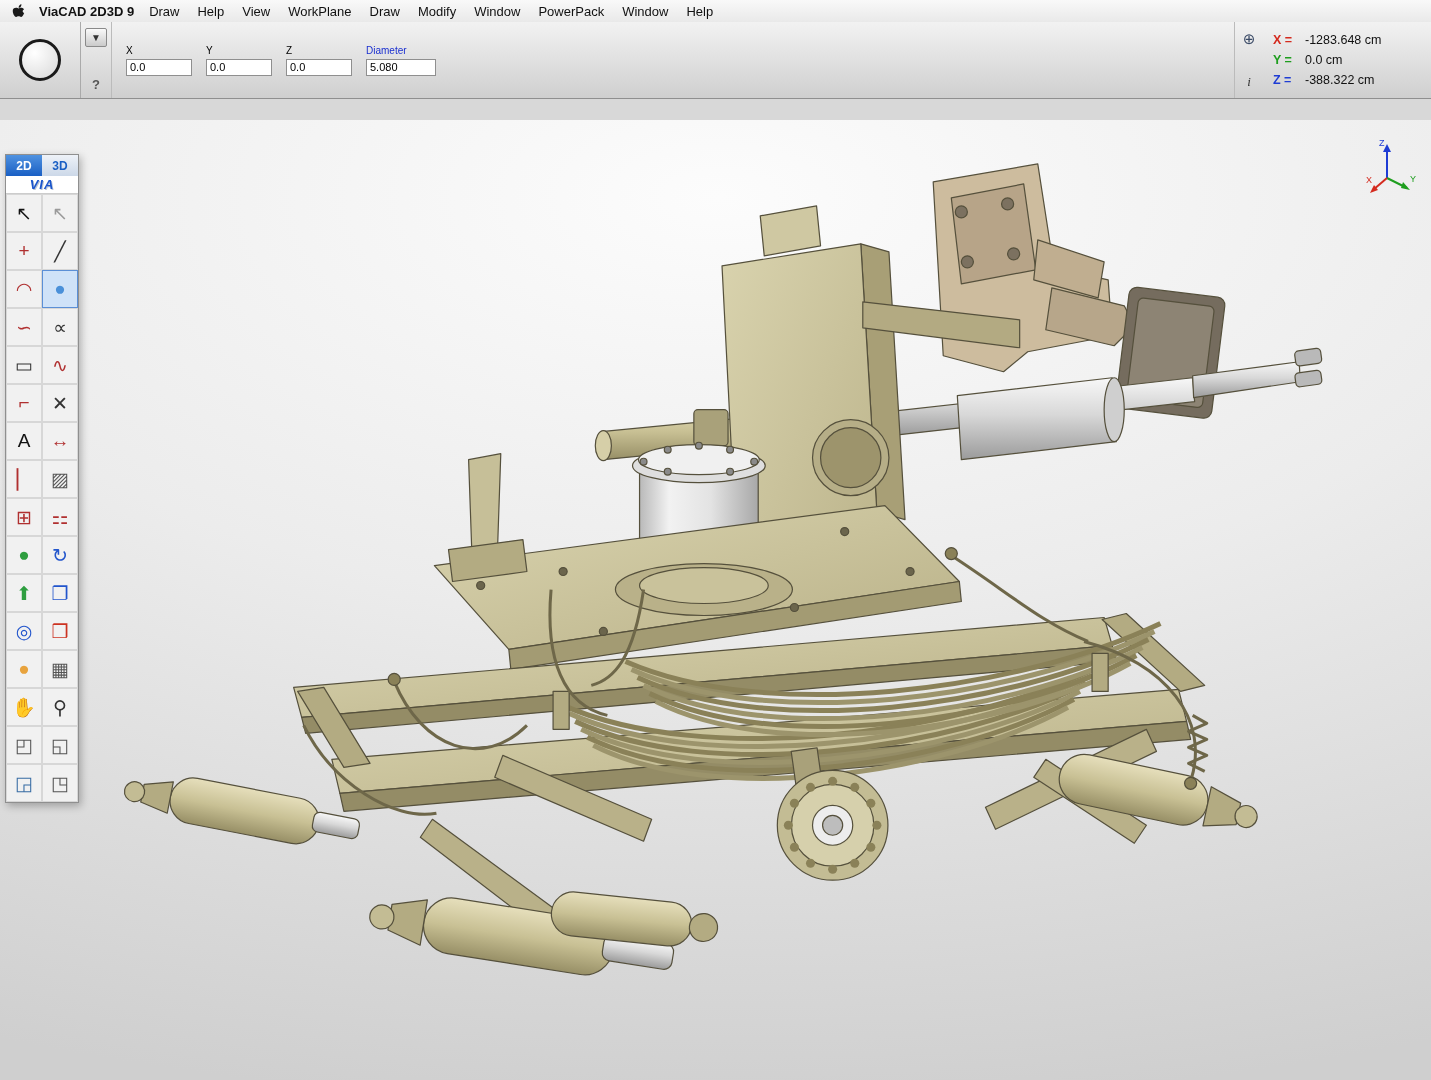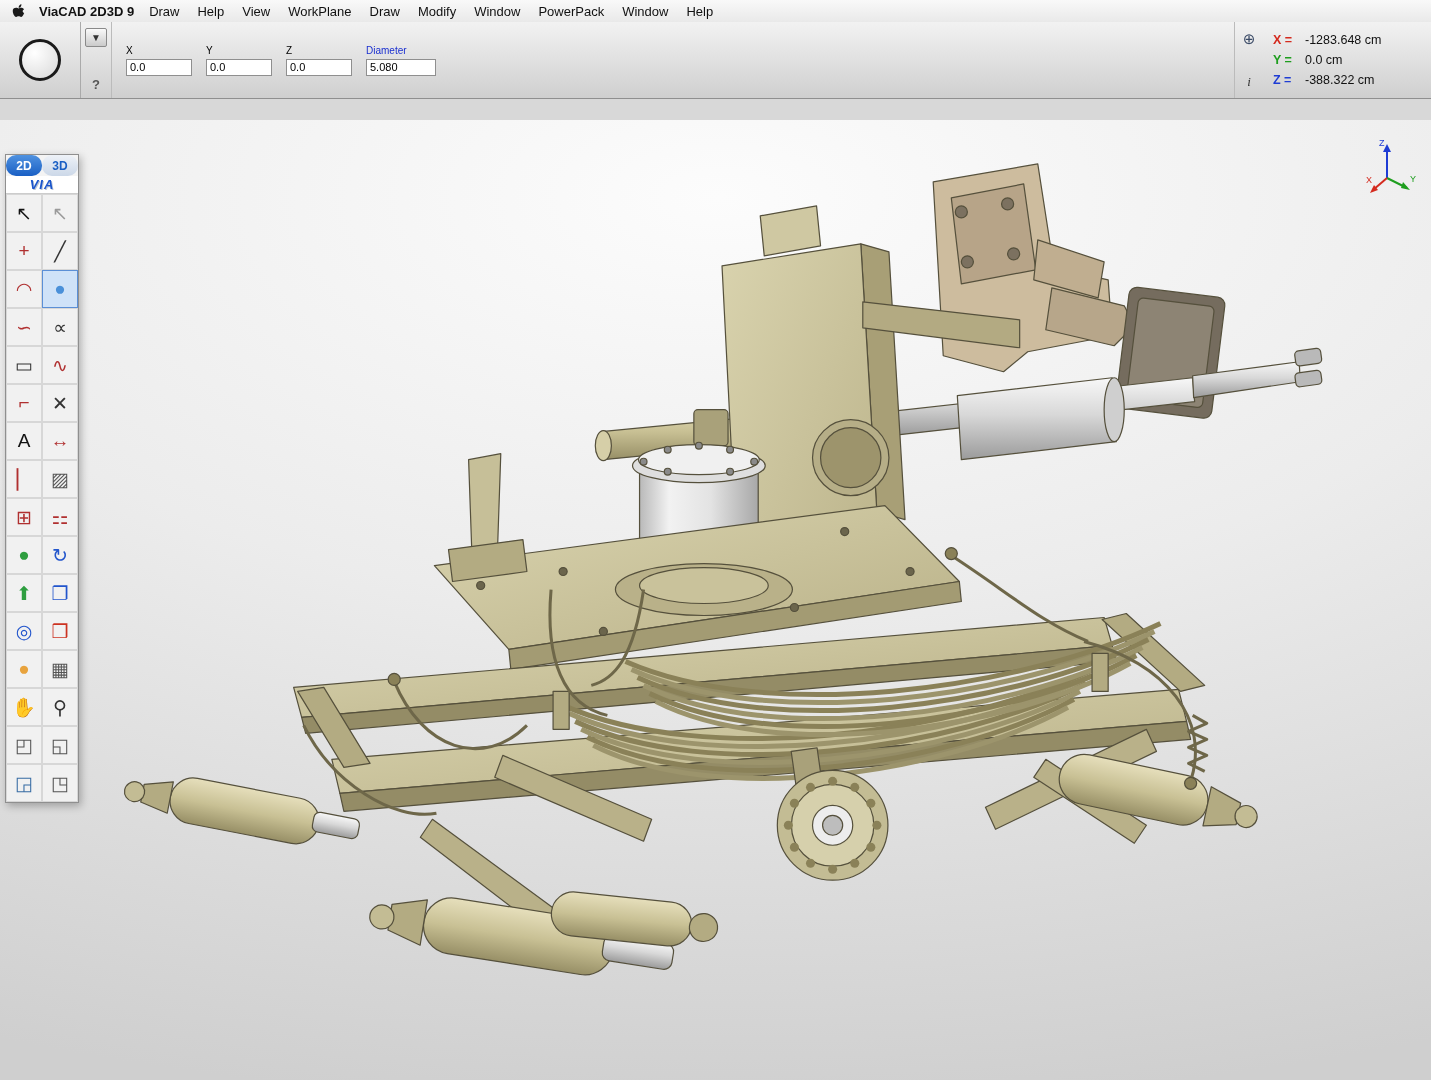"2D" .pal-tab { border-radius: 10px -> none }
